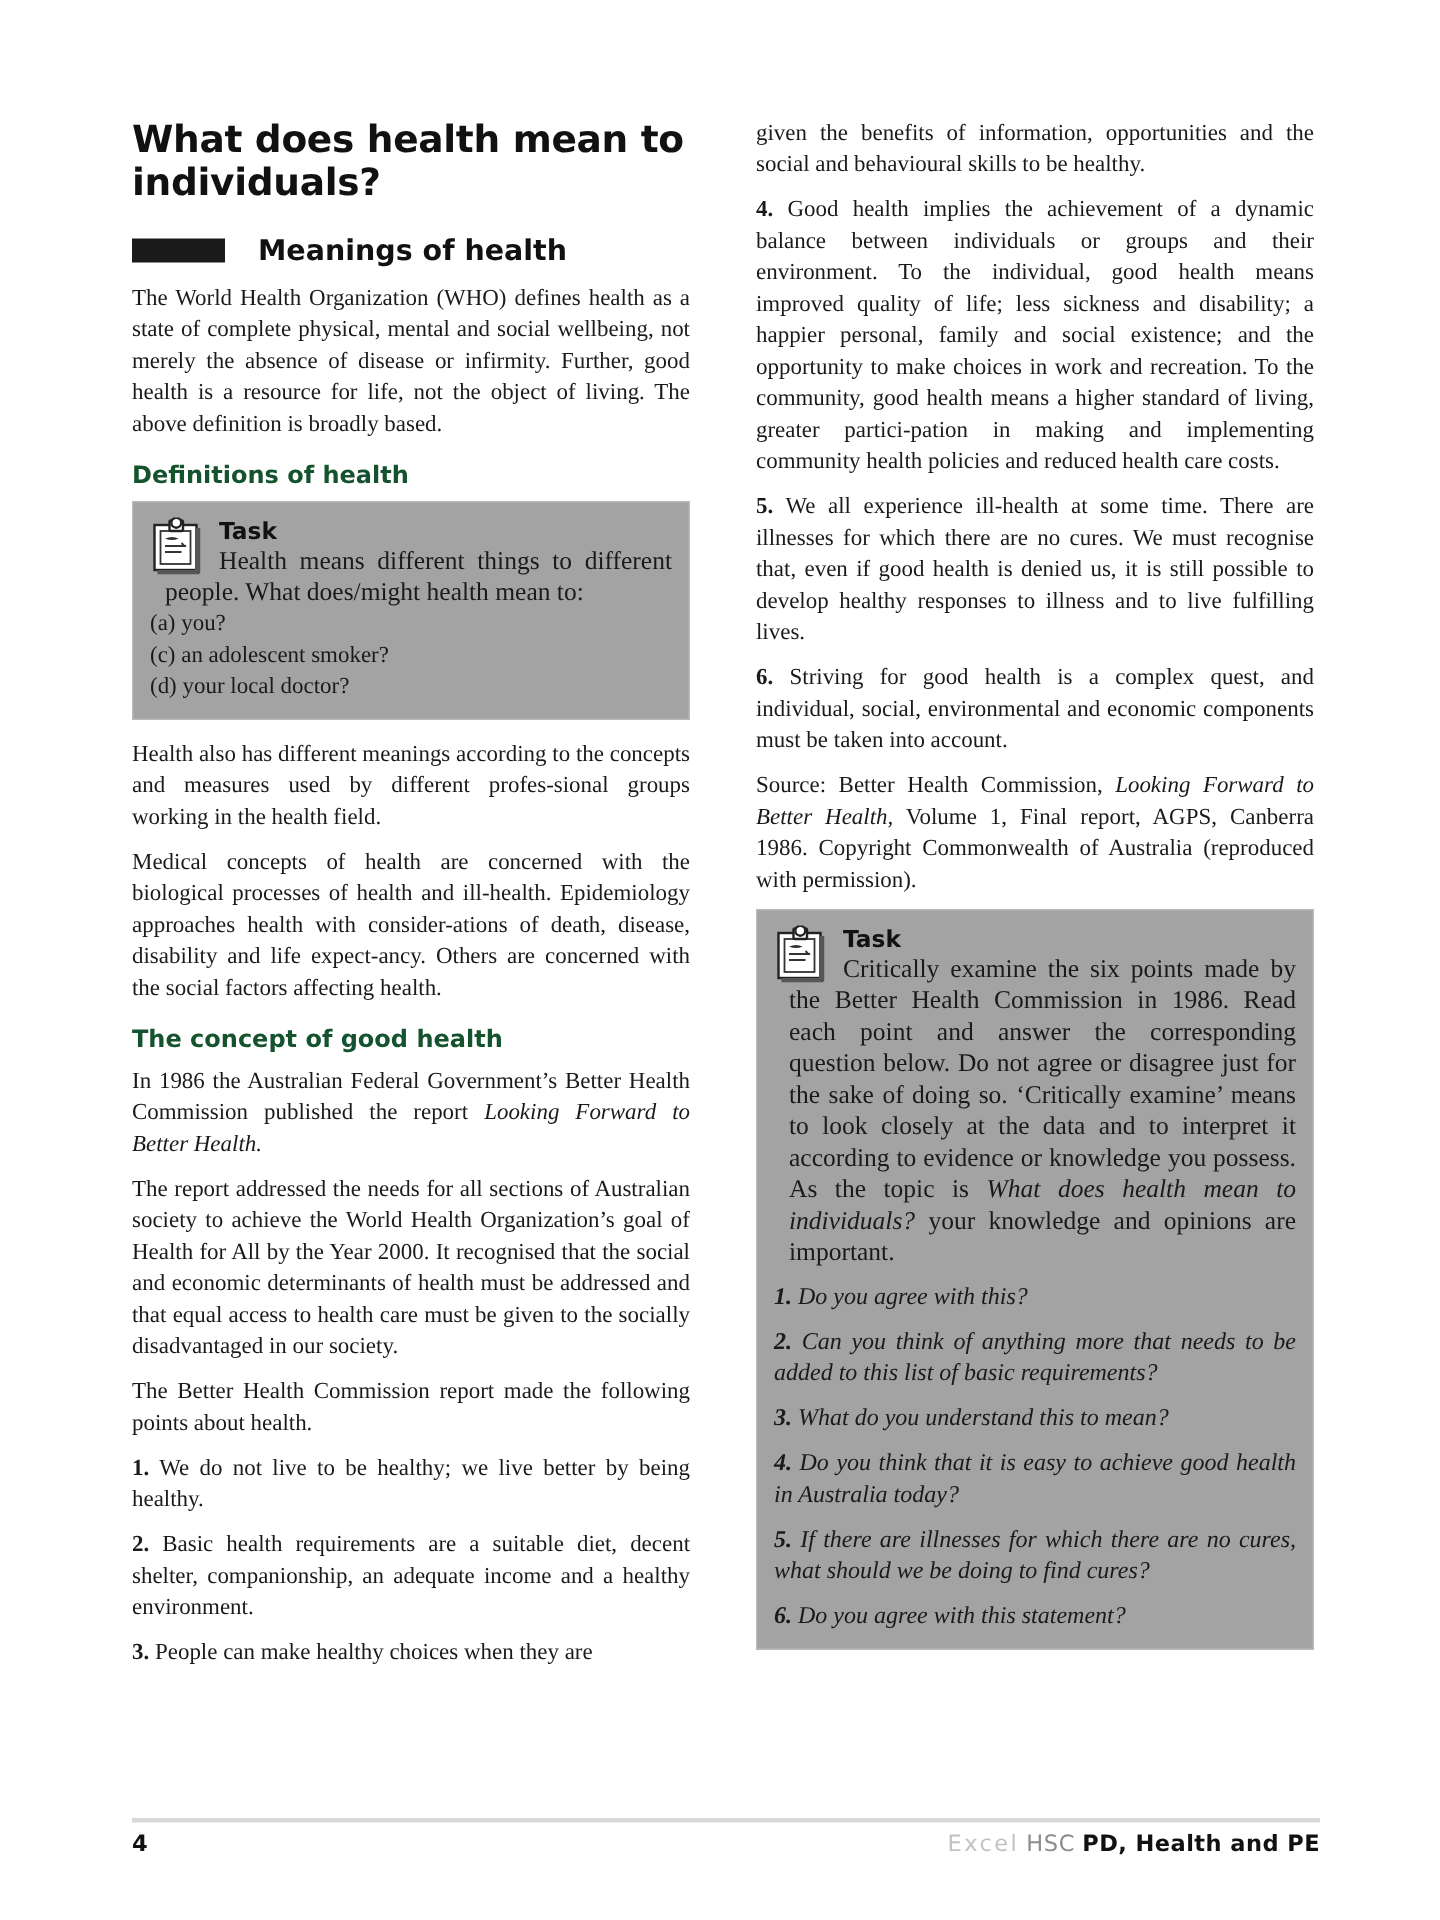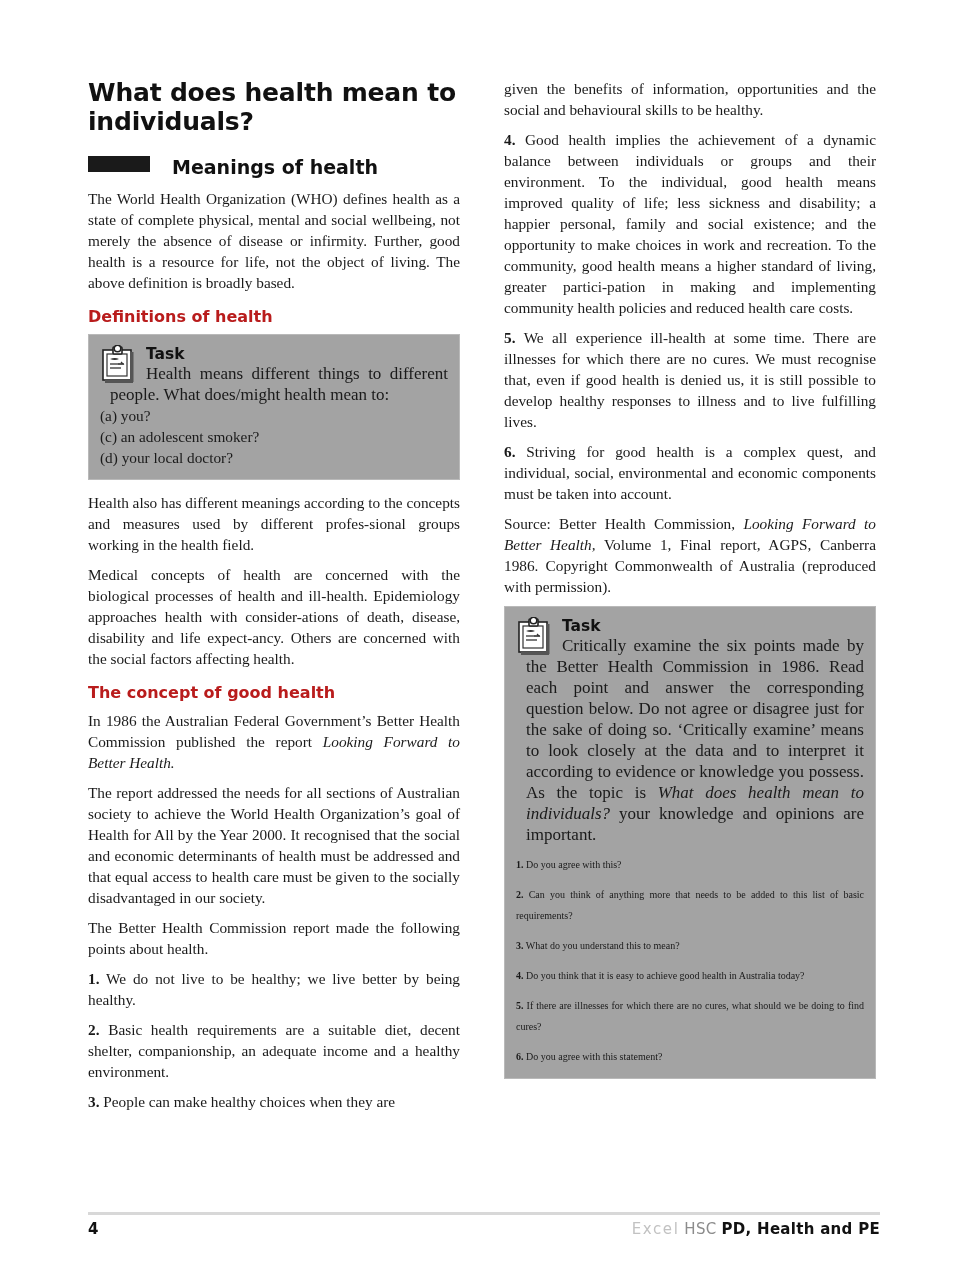"Meanings of health" .h2-row { align-items: flex-start -> center }
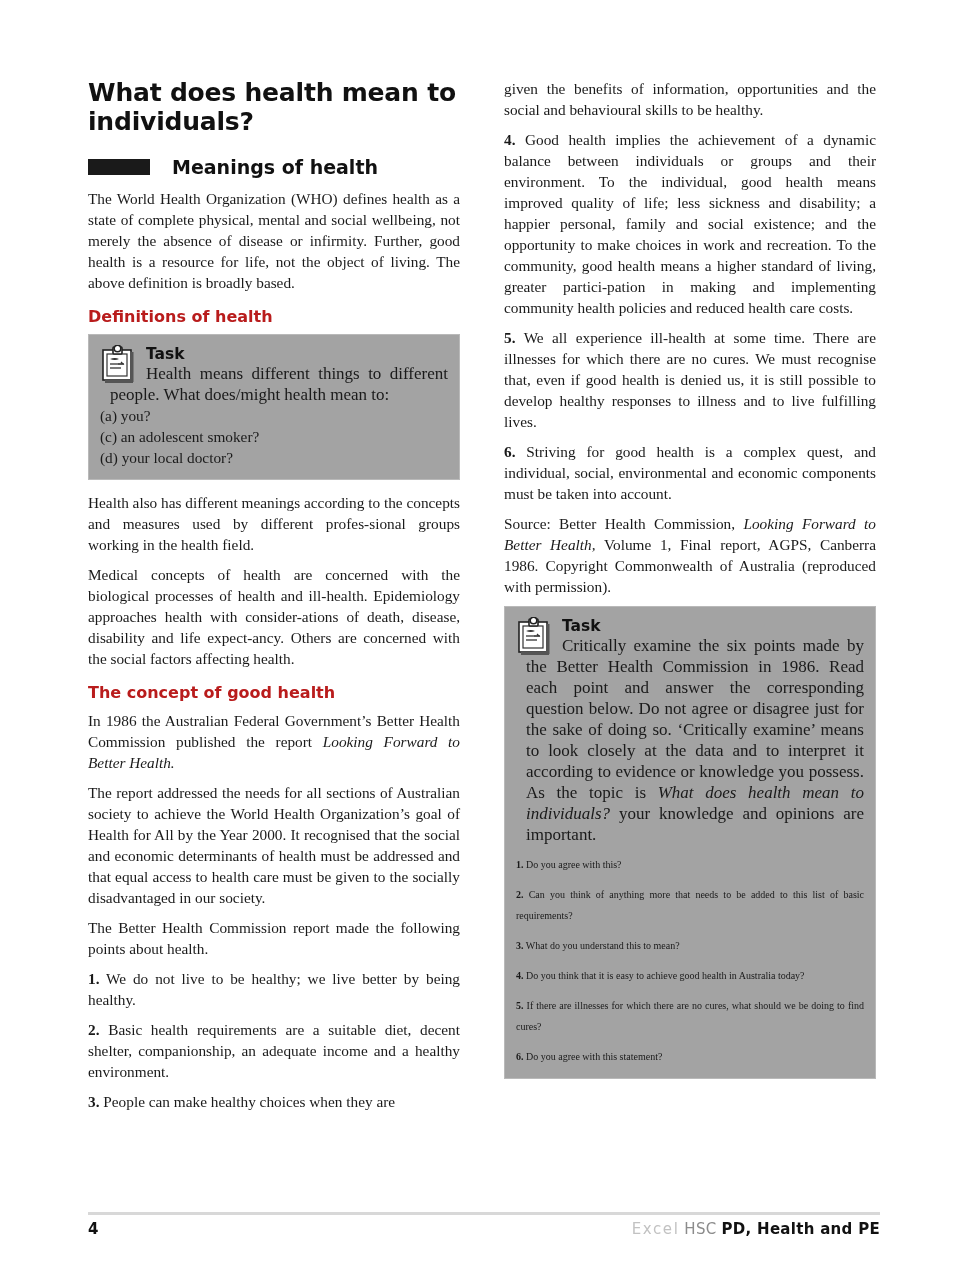"Definitions of health" .h3 { color: #b91c1c -> #14532d }
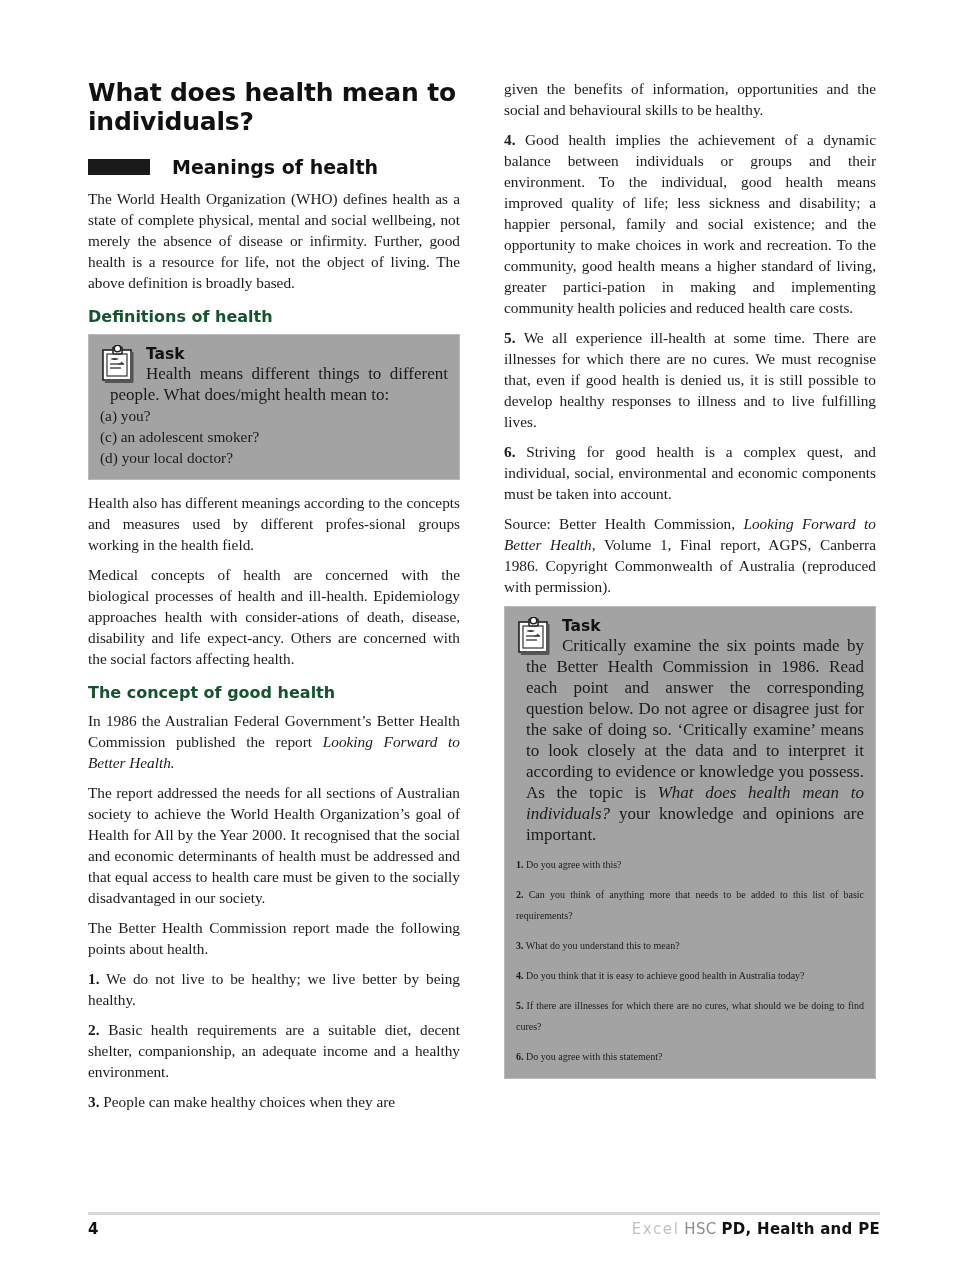"1. Do you agree with" .task-q { font-size: 10px -> 16px; font-style: none -> italic }
